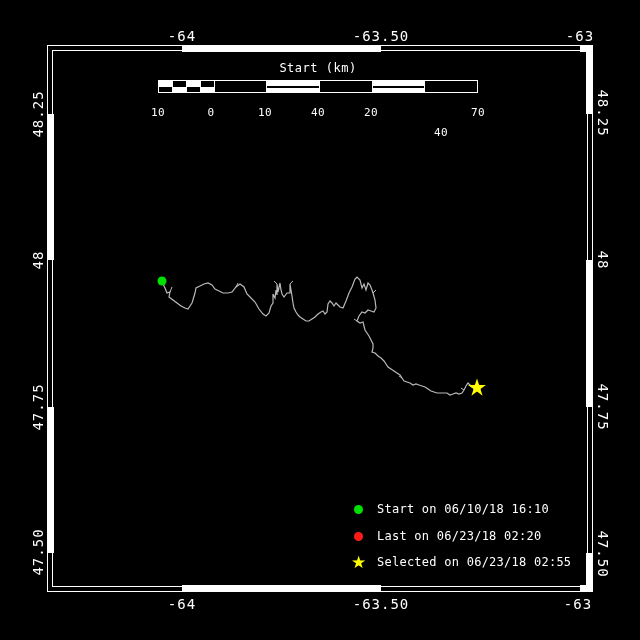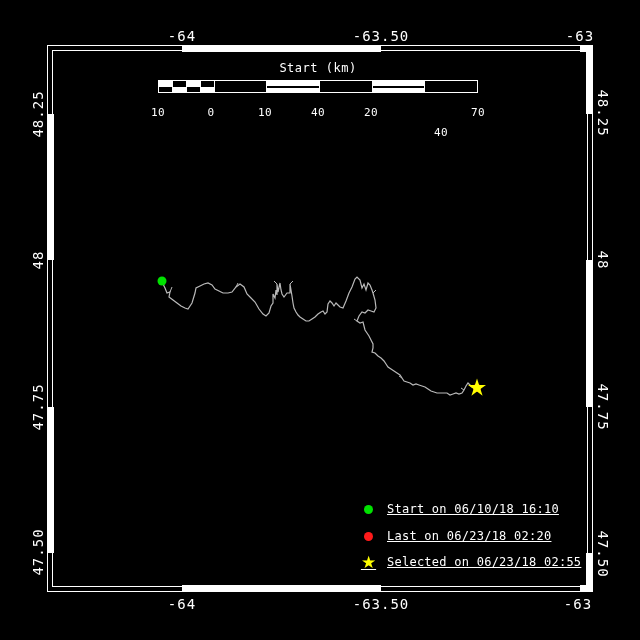"Start on 06/10/18 16:10" .legend-row { left: 361px -> 351px; text-decoration: underline -> none }
